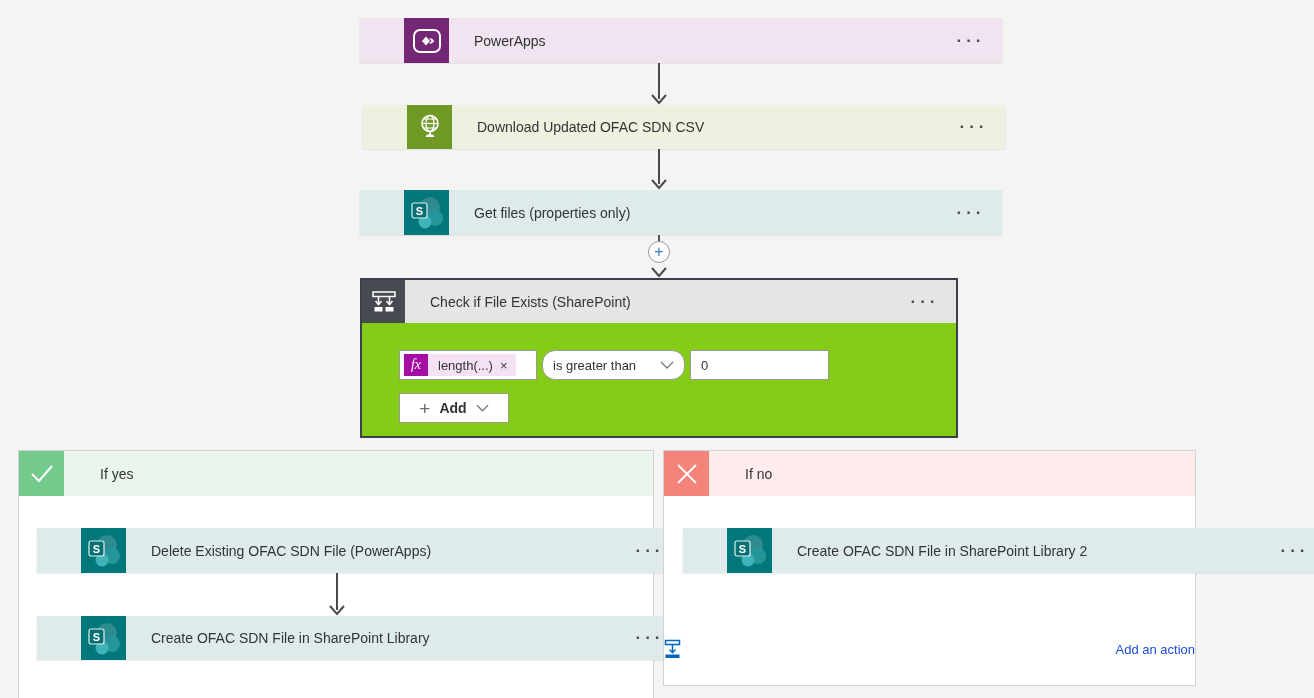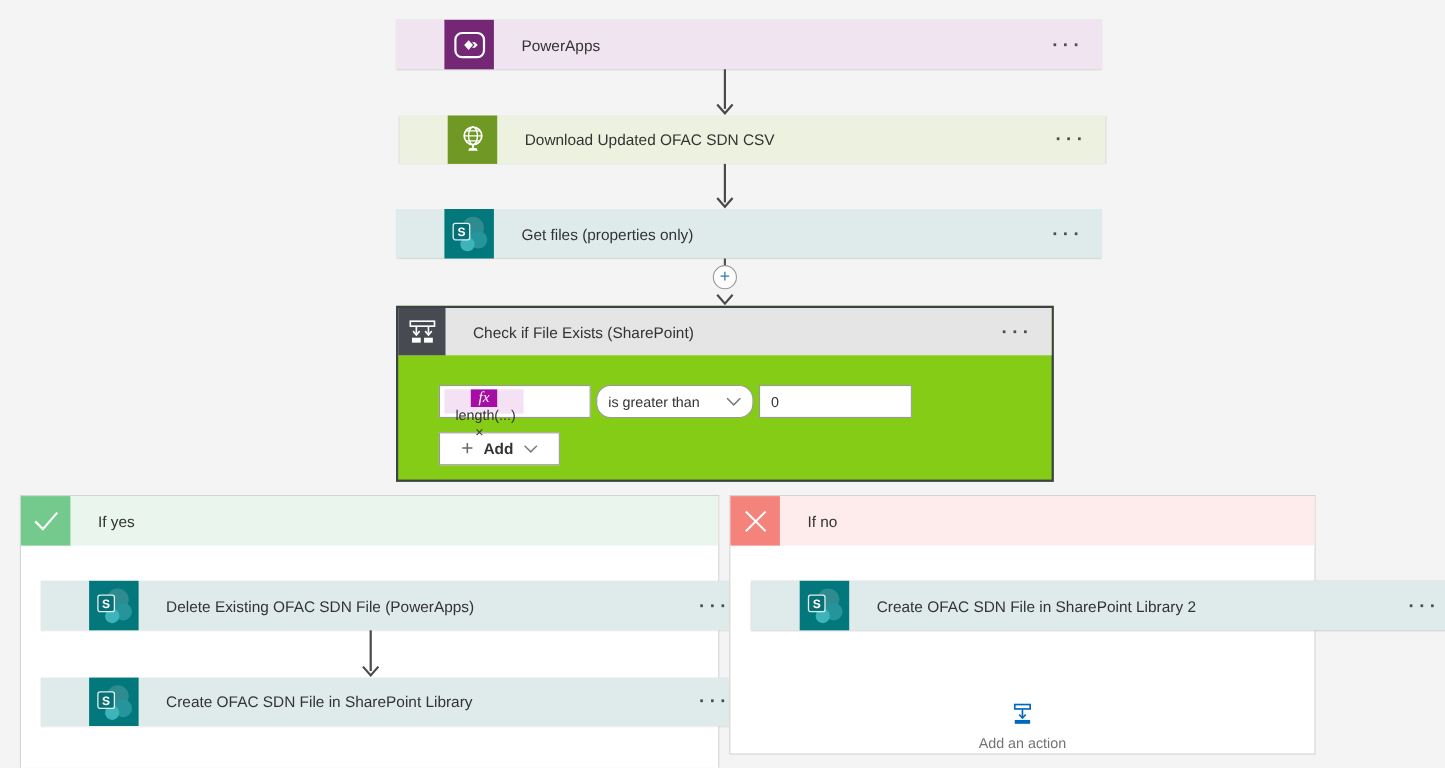"fx" .chip { flex-direction: column -> none }
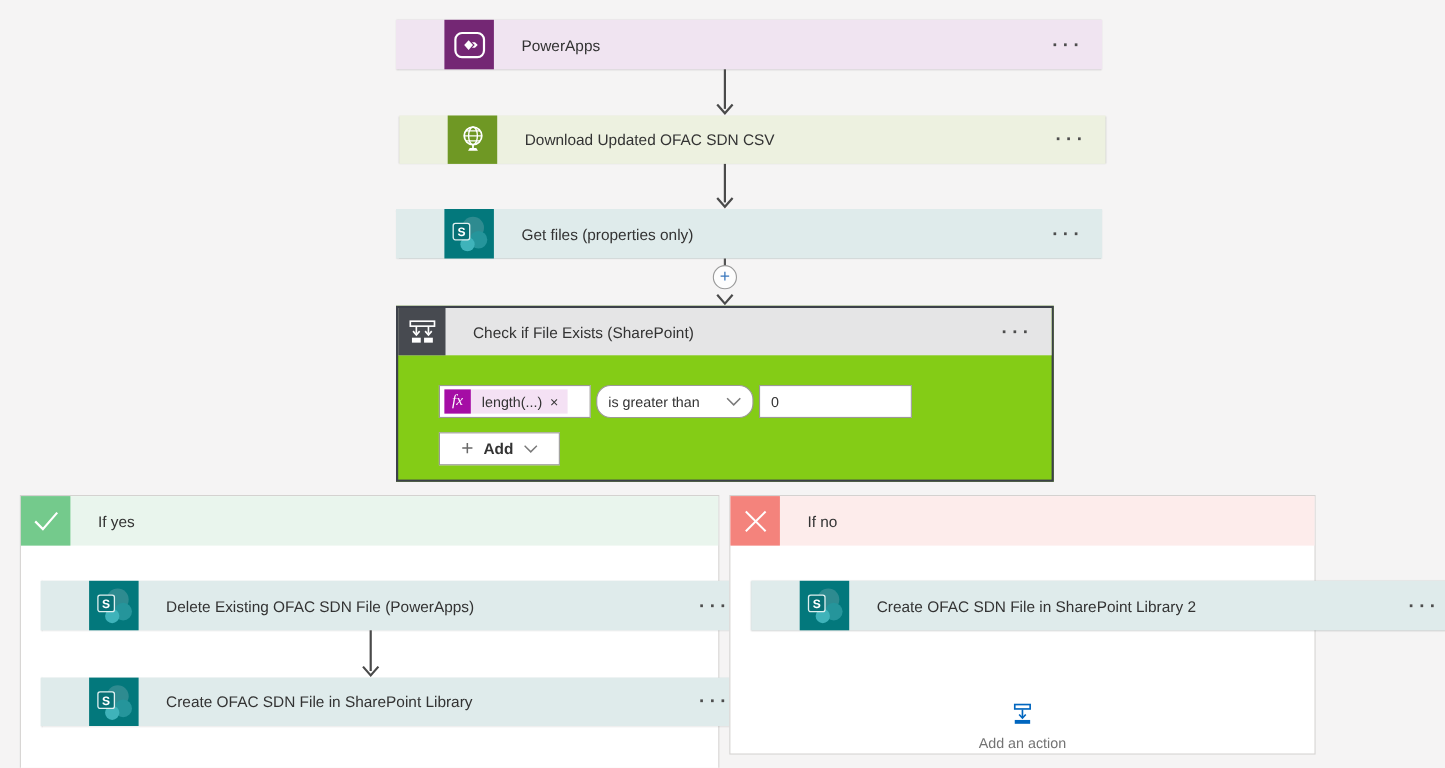"If yes" .branch-title { padding-left: 25px -> 36px }
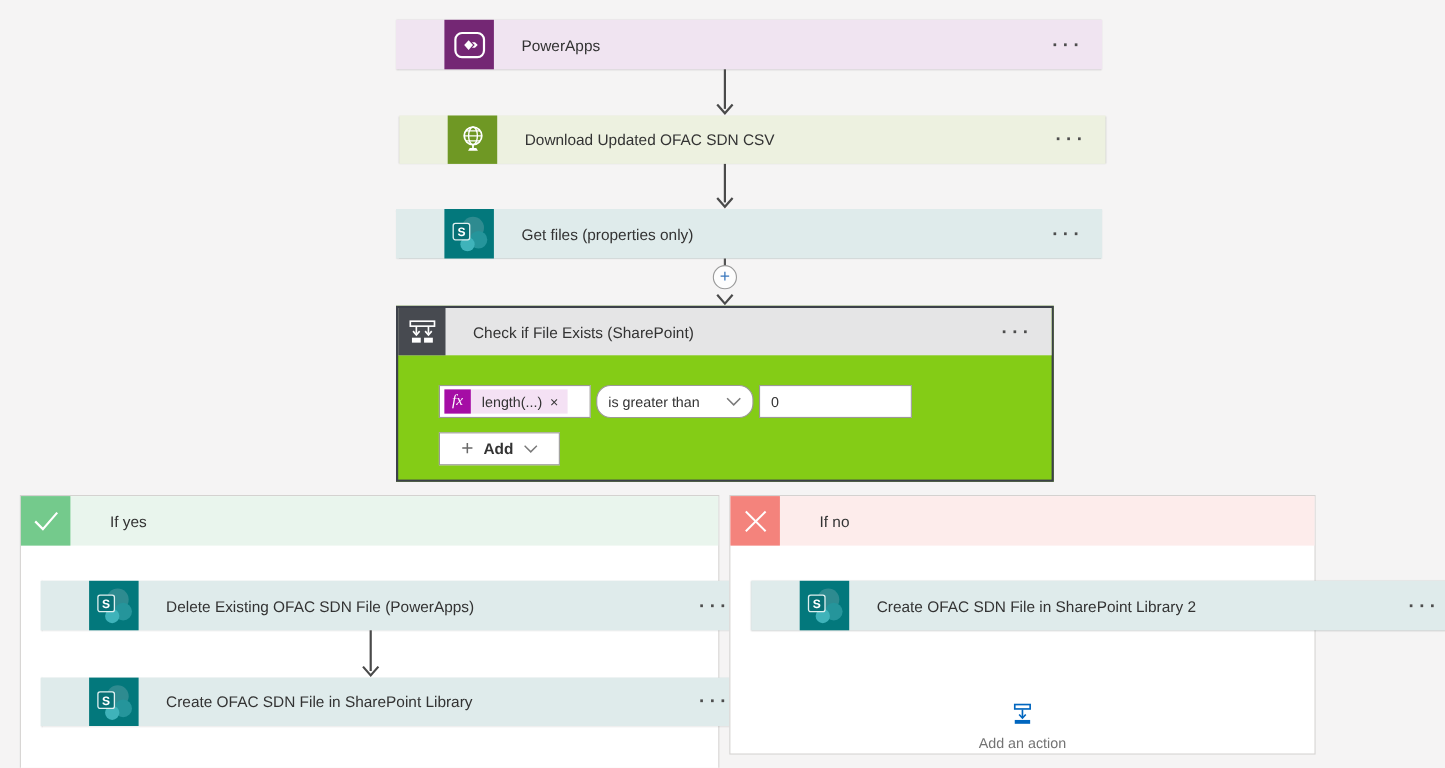"Add an action" .add-action-row { color: #737373 -> #1d4ed8; flex-direction: column -> none }
